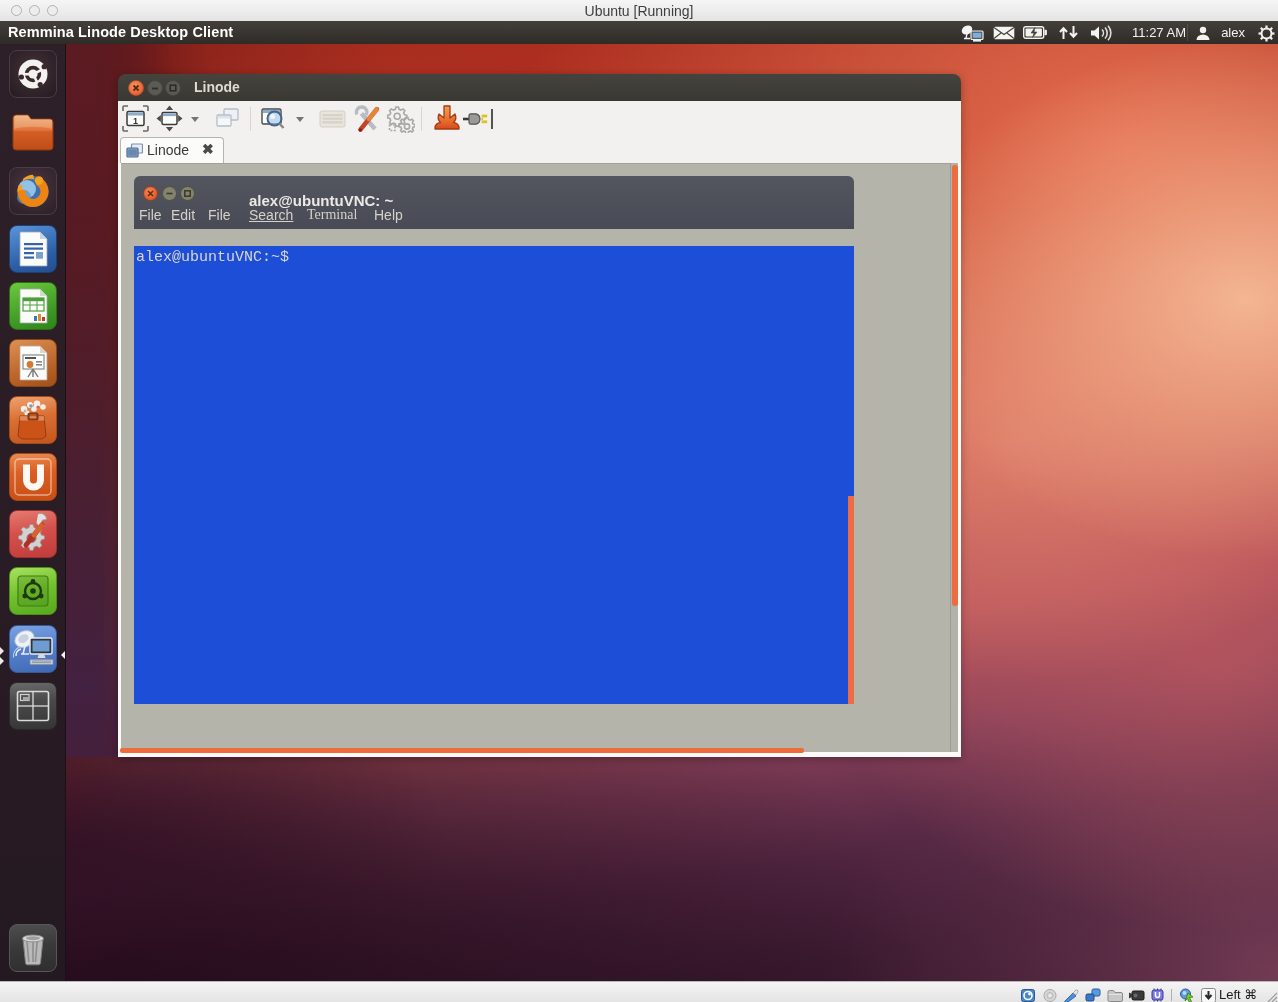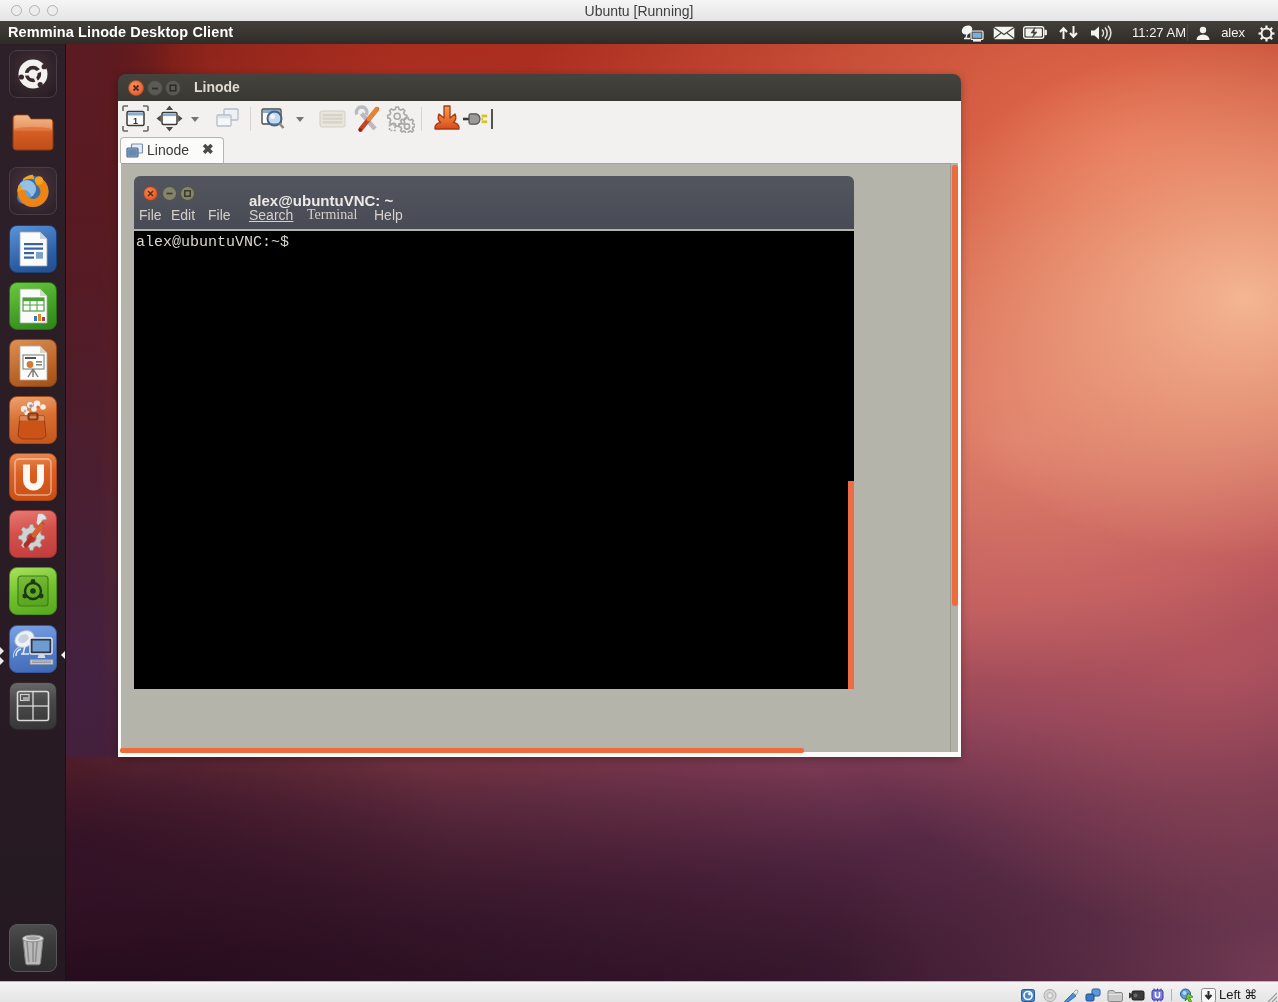"alex@ubuntuVNC:~$" #tbody { background: #000000 -> #1d4ed8; top: 55px -> 70px }
